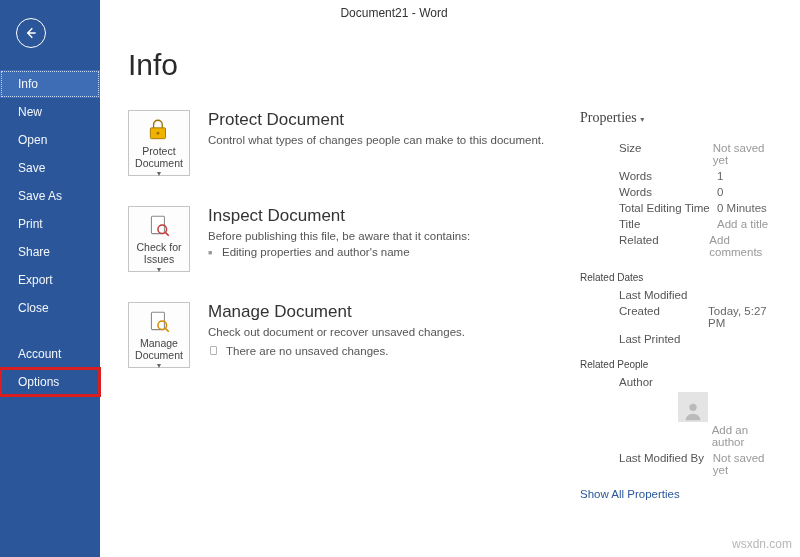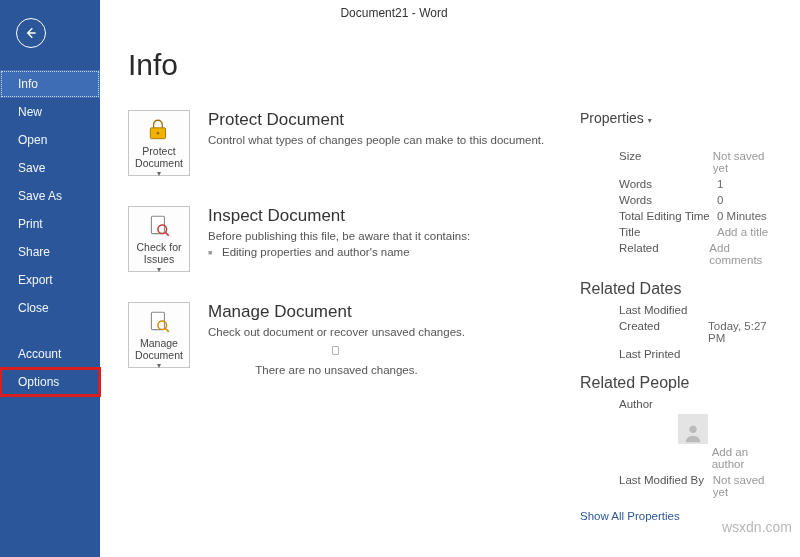"Properties ▾" .prop-head { font-family: none -> Liberation Serif, serif; margin-bottom: 24px -> 16px }
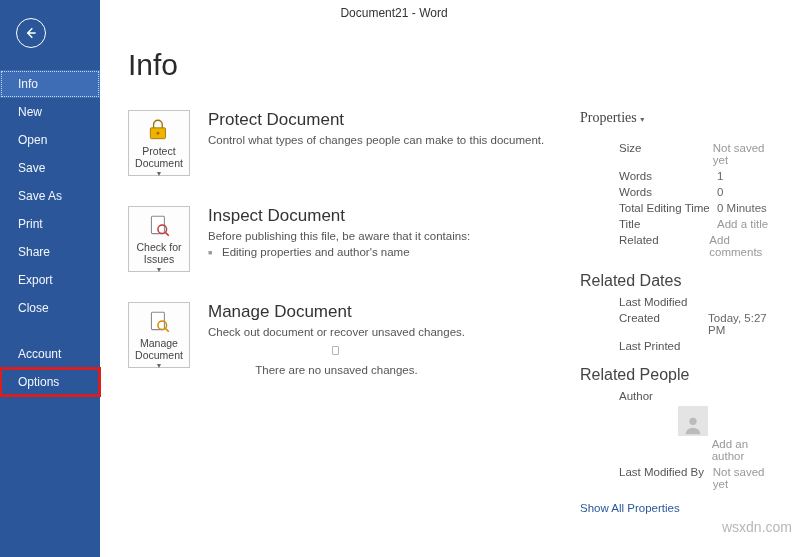"Related Dates" .prop-subhead { font-size: 16px -> 10px }
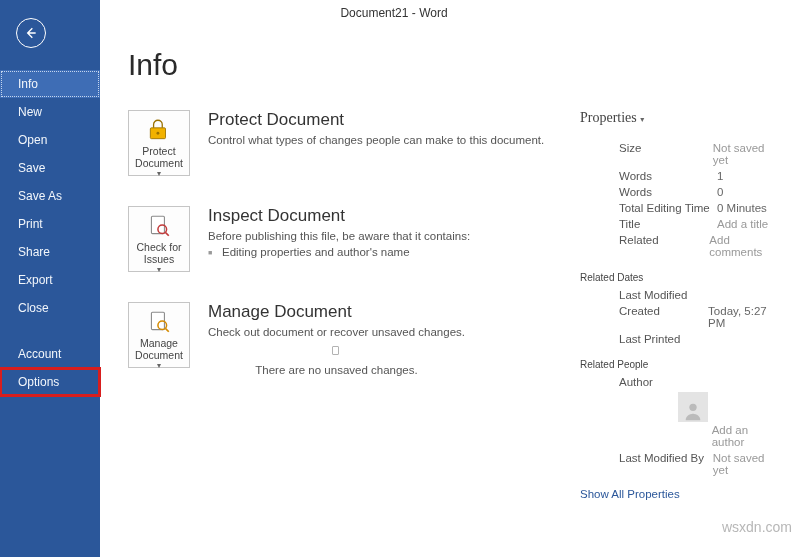"There are no unsaved changes." .sec-body .nochanges { flex-direction: column -> none }
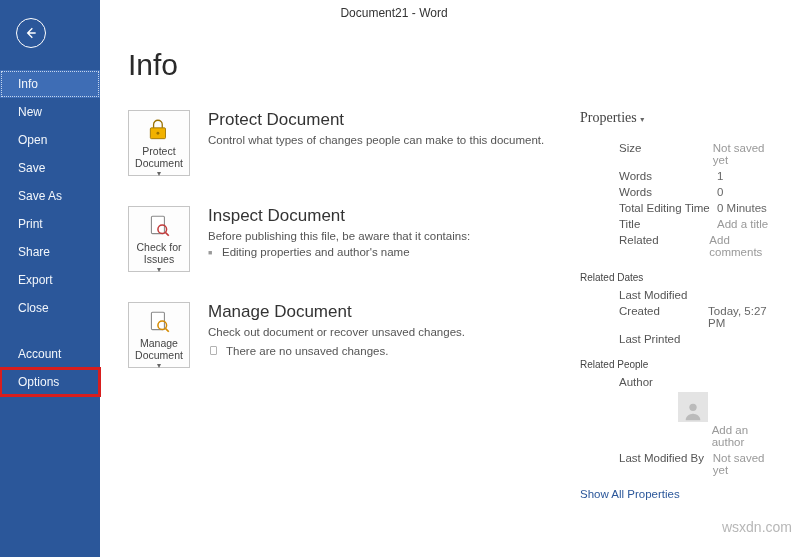"wsxdn.com" .watermark { bottom: 22px -> 6px; font-size: 14px -> 12px }
